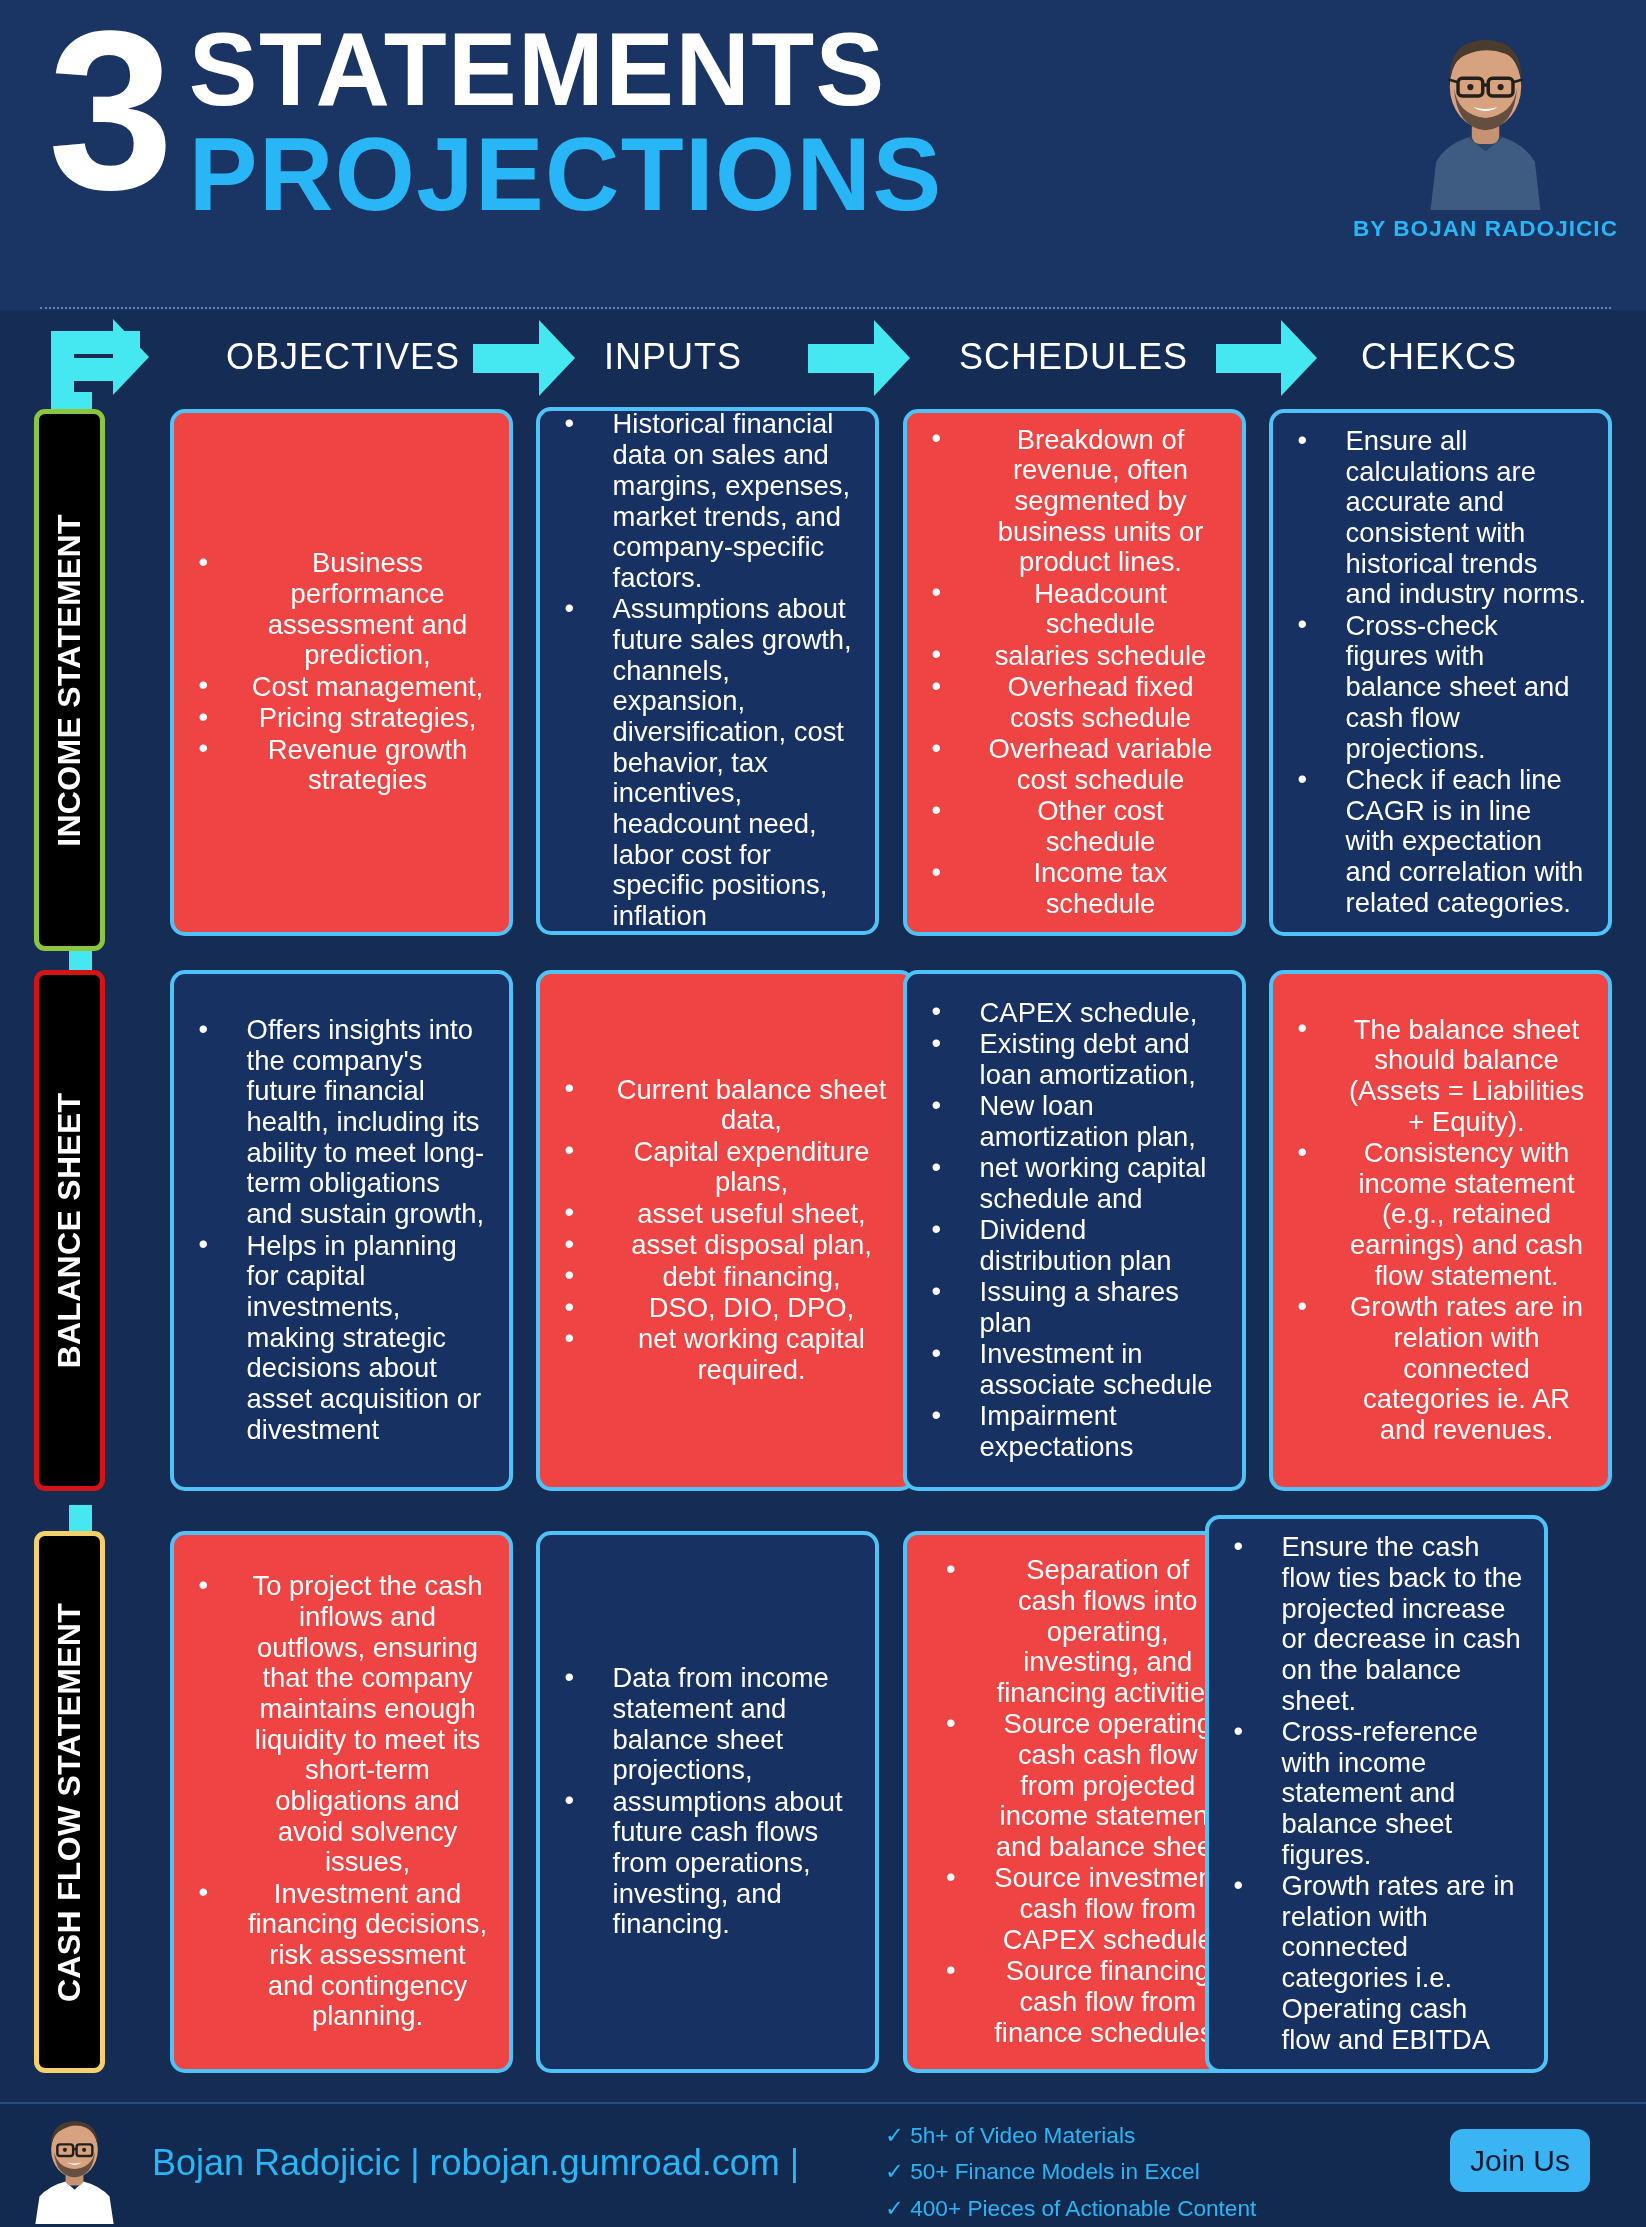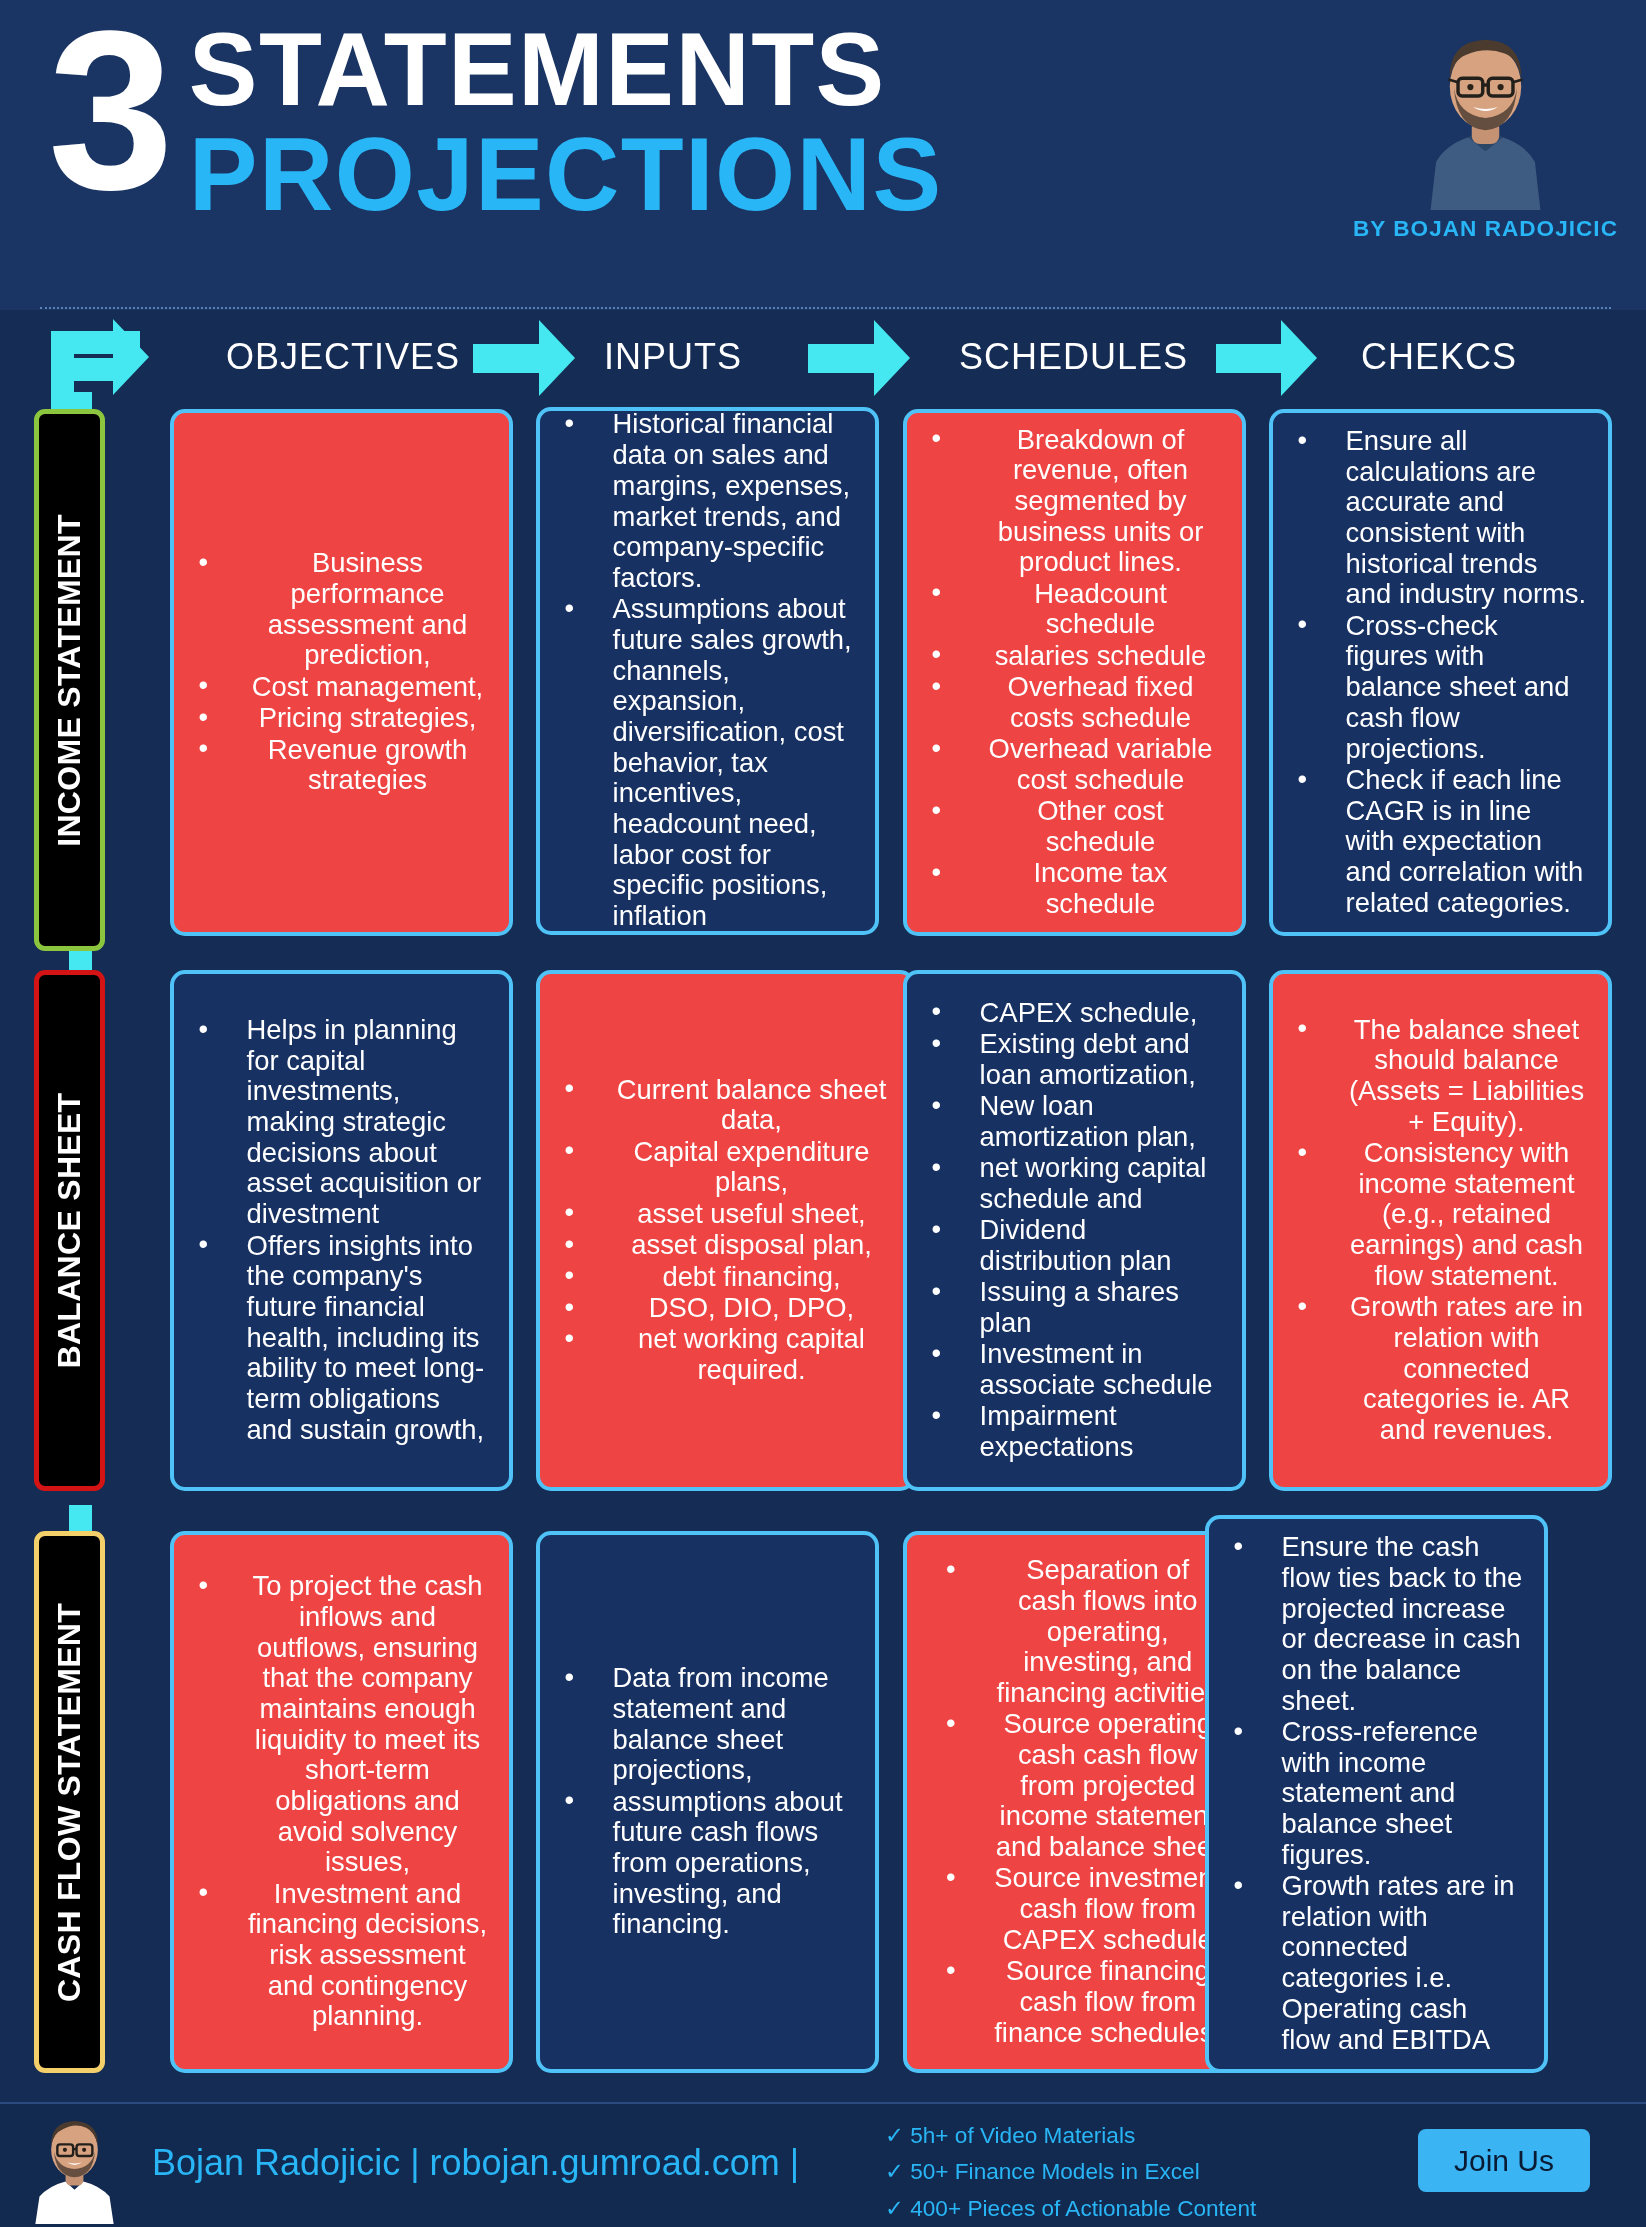"Helps in planning for capital" li { order: before "Offers insights into the company's" -> after "Offers insights into the company's" }
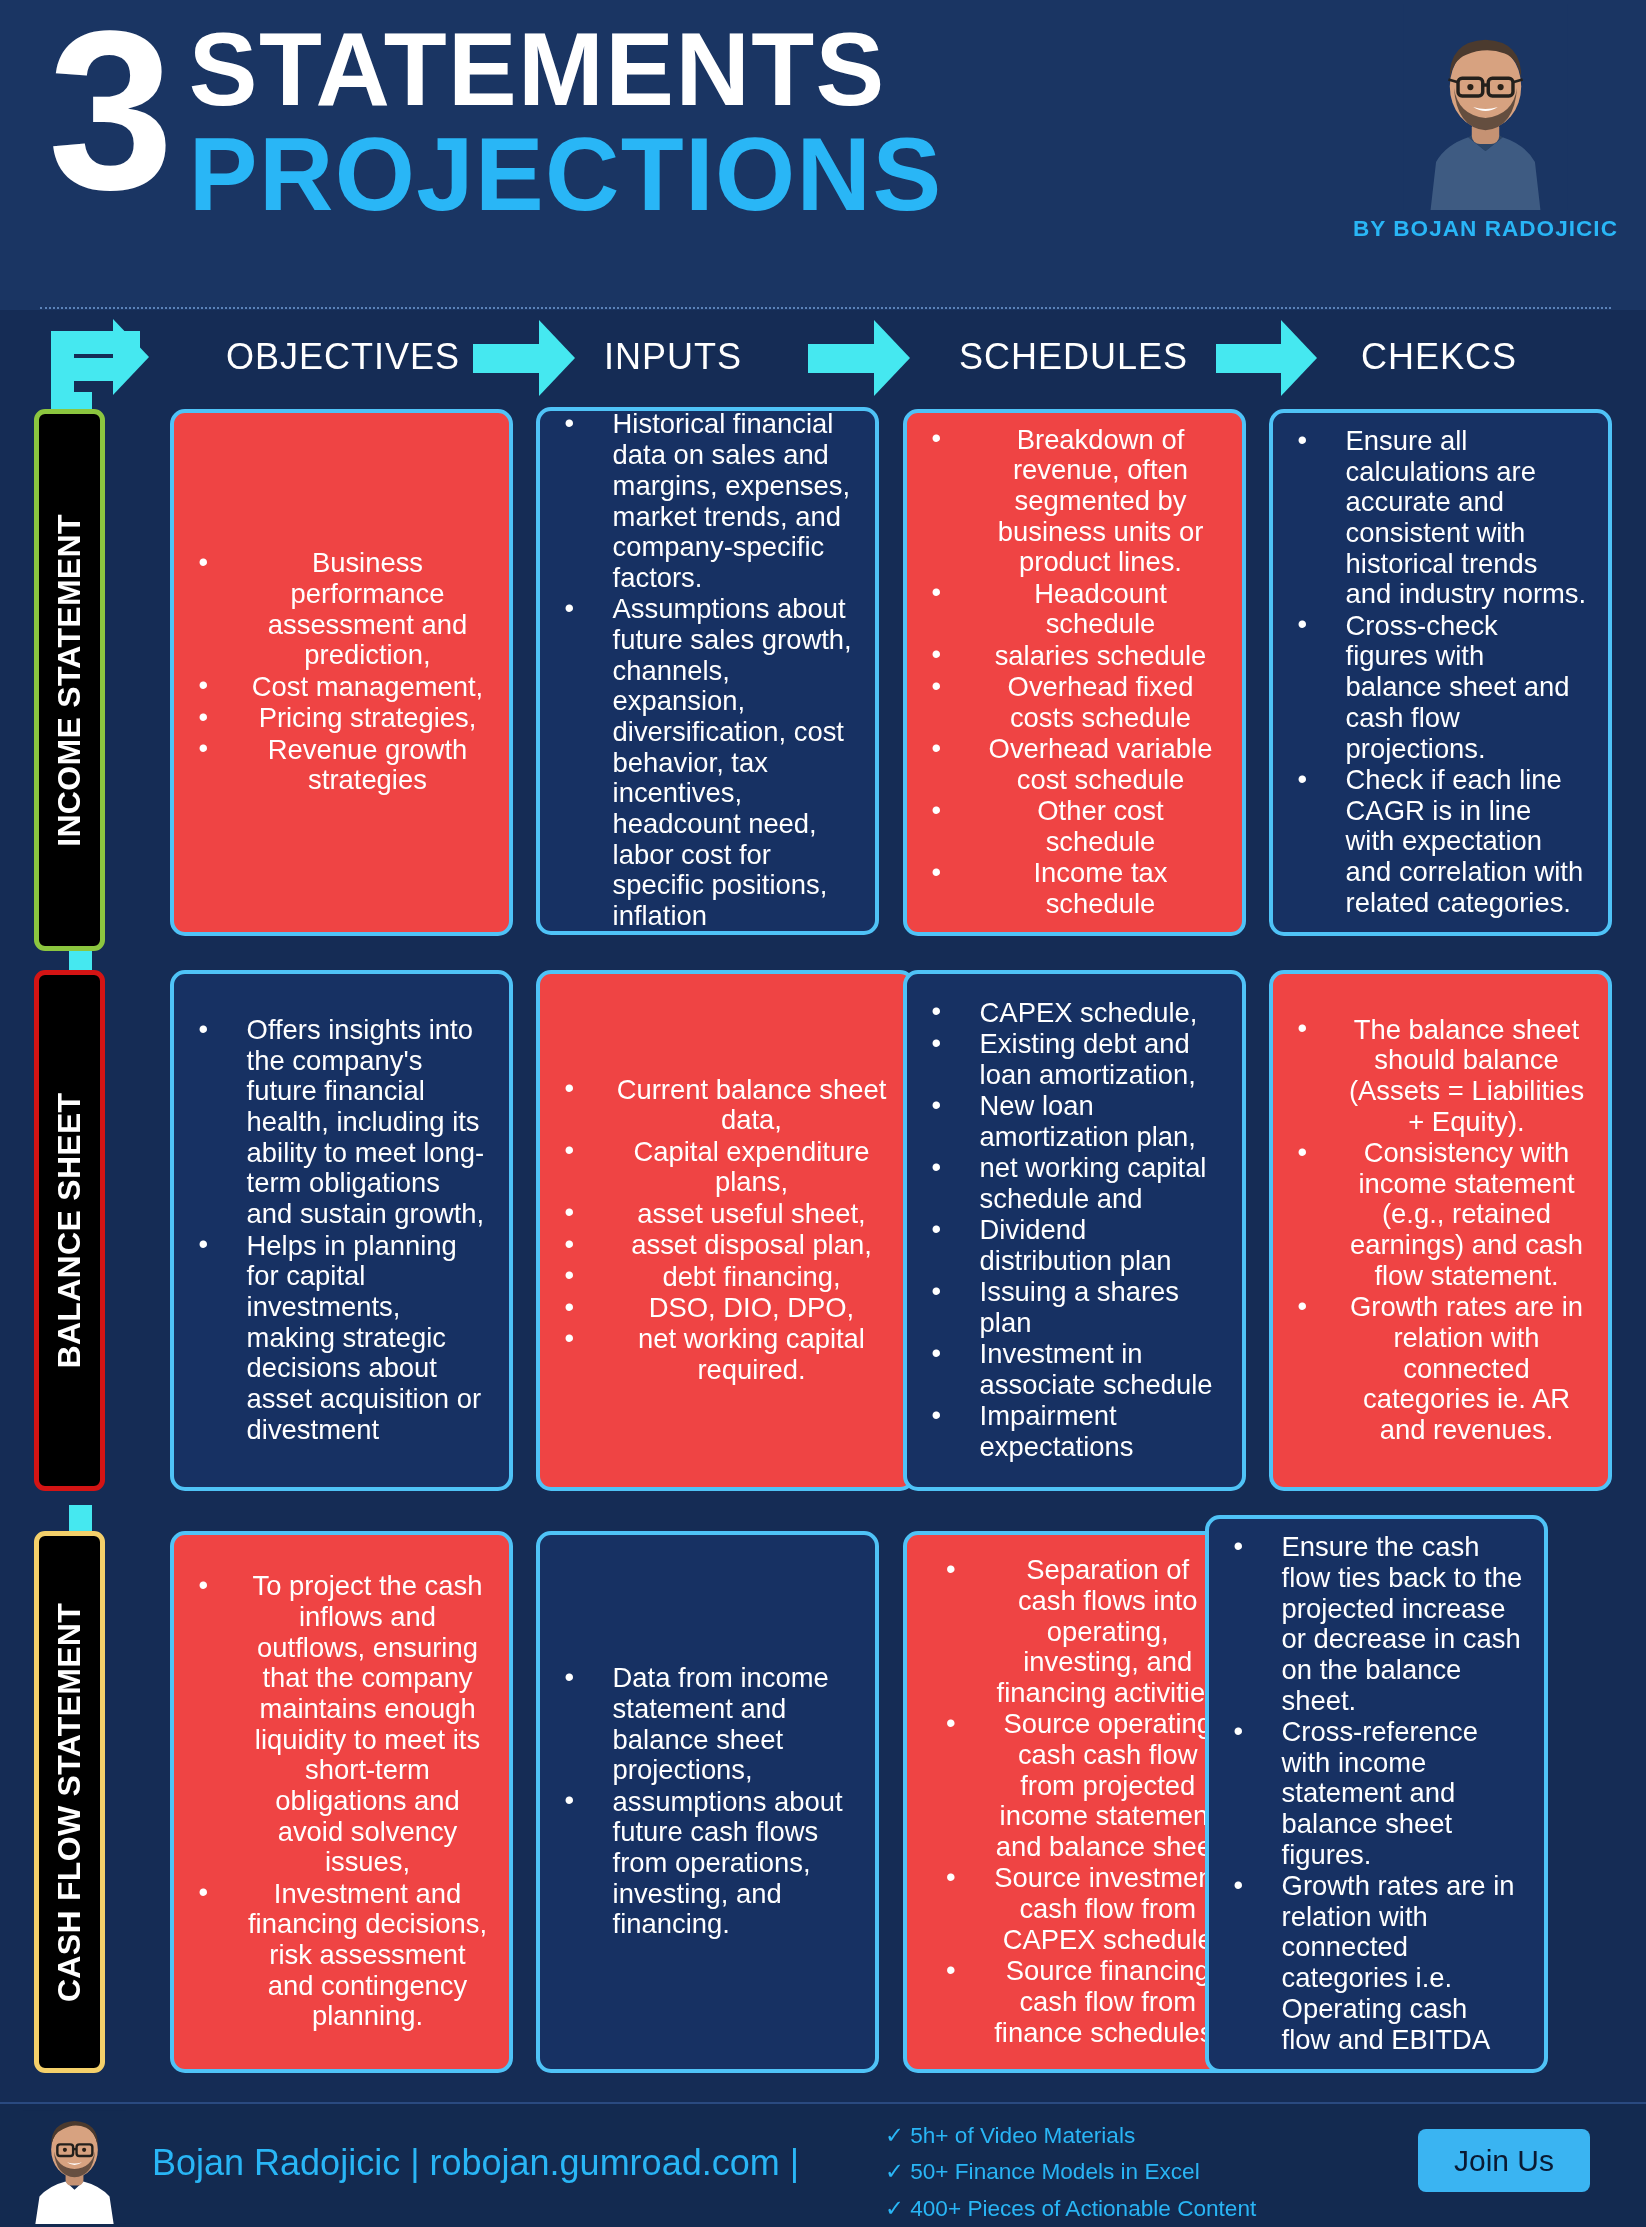"Join Us" .join-btn { border-radius: 8px -> 13px; width: 172px -> 140px }
